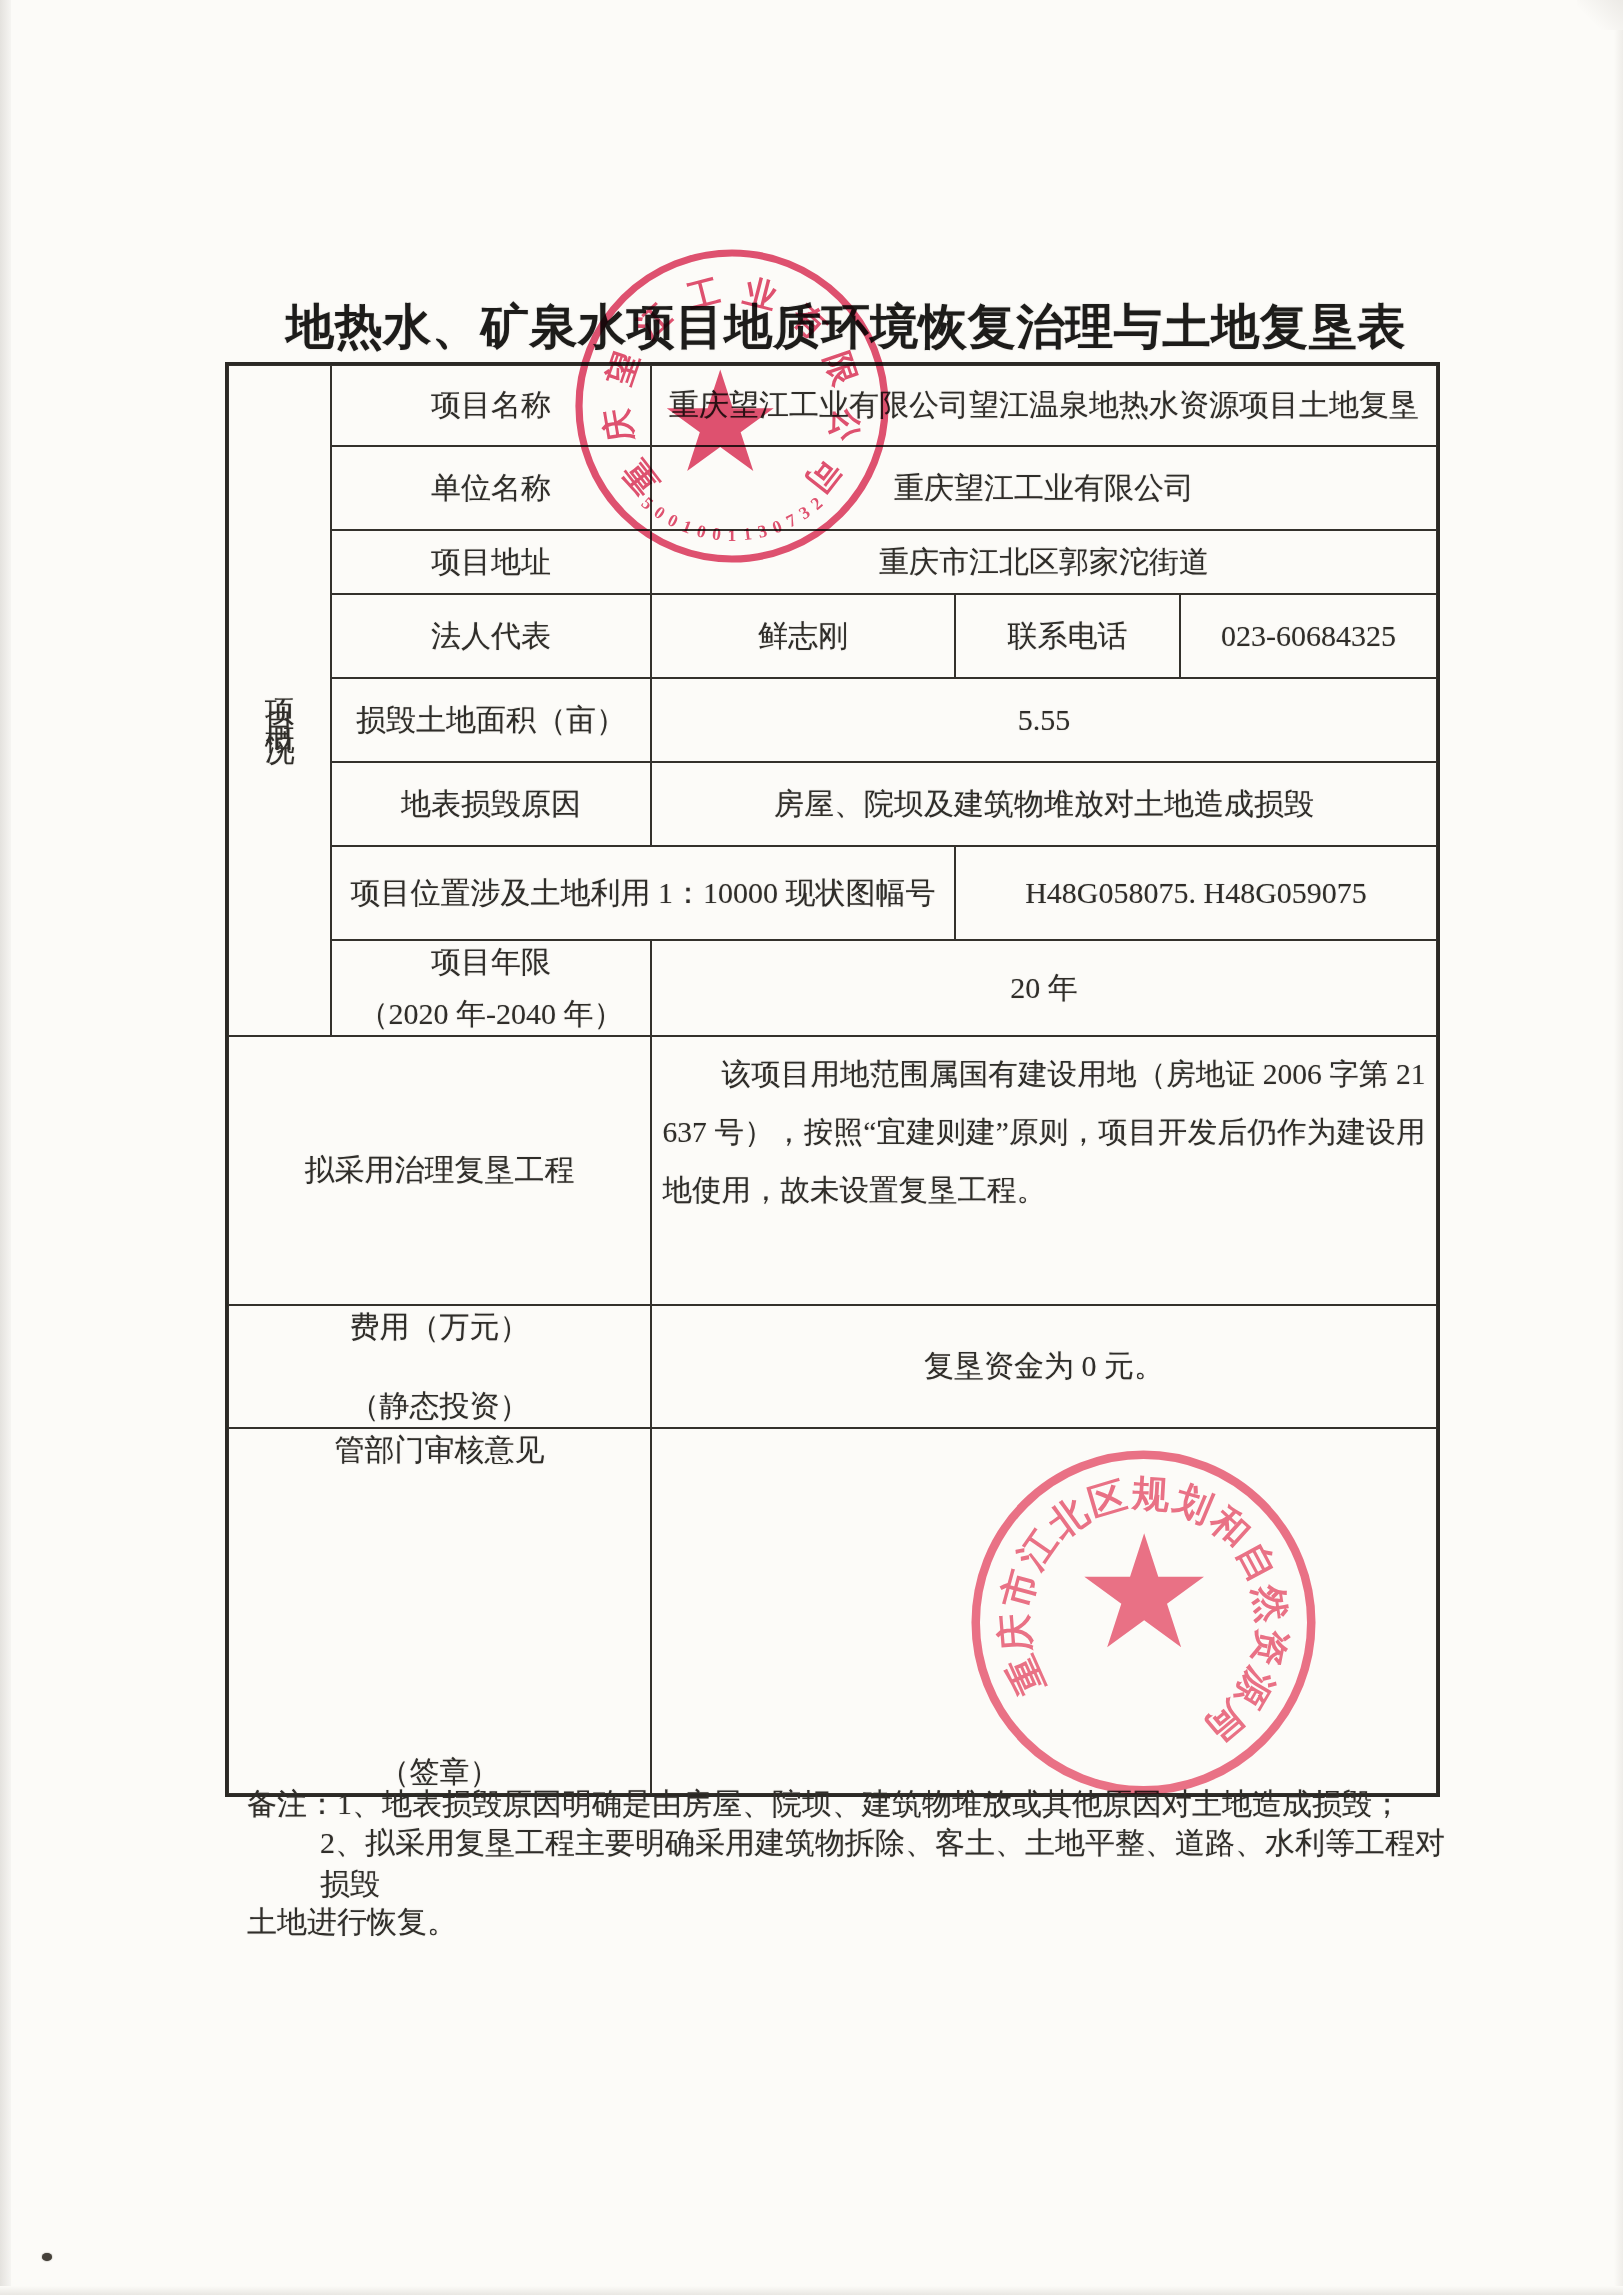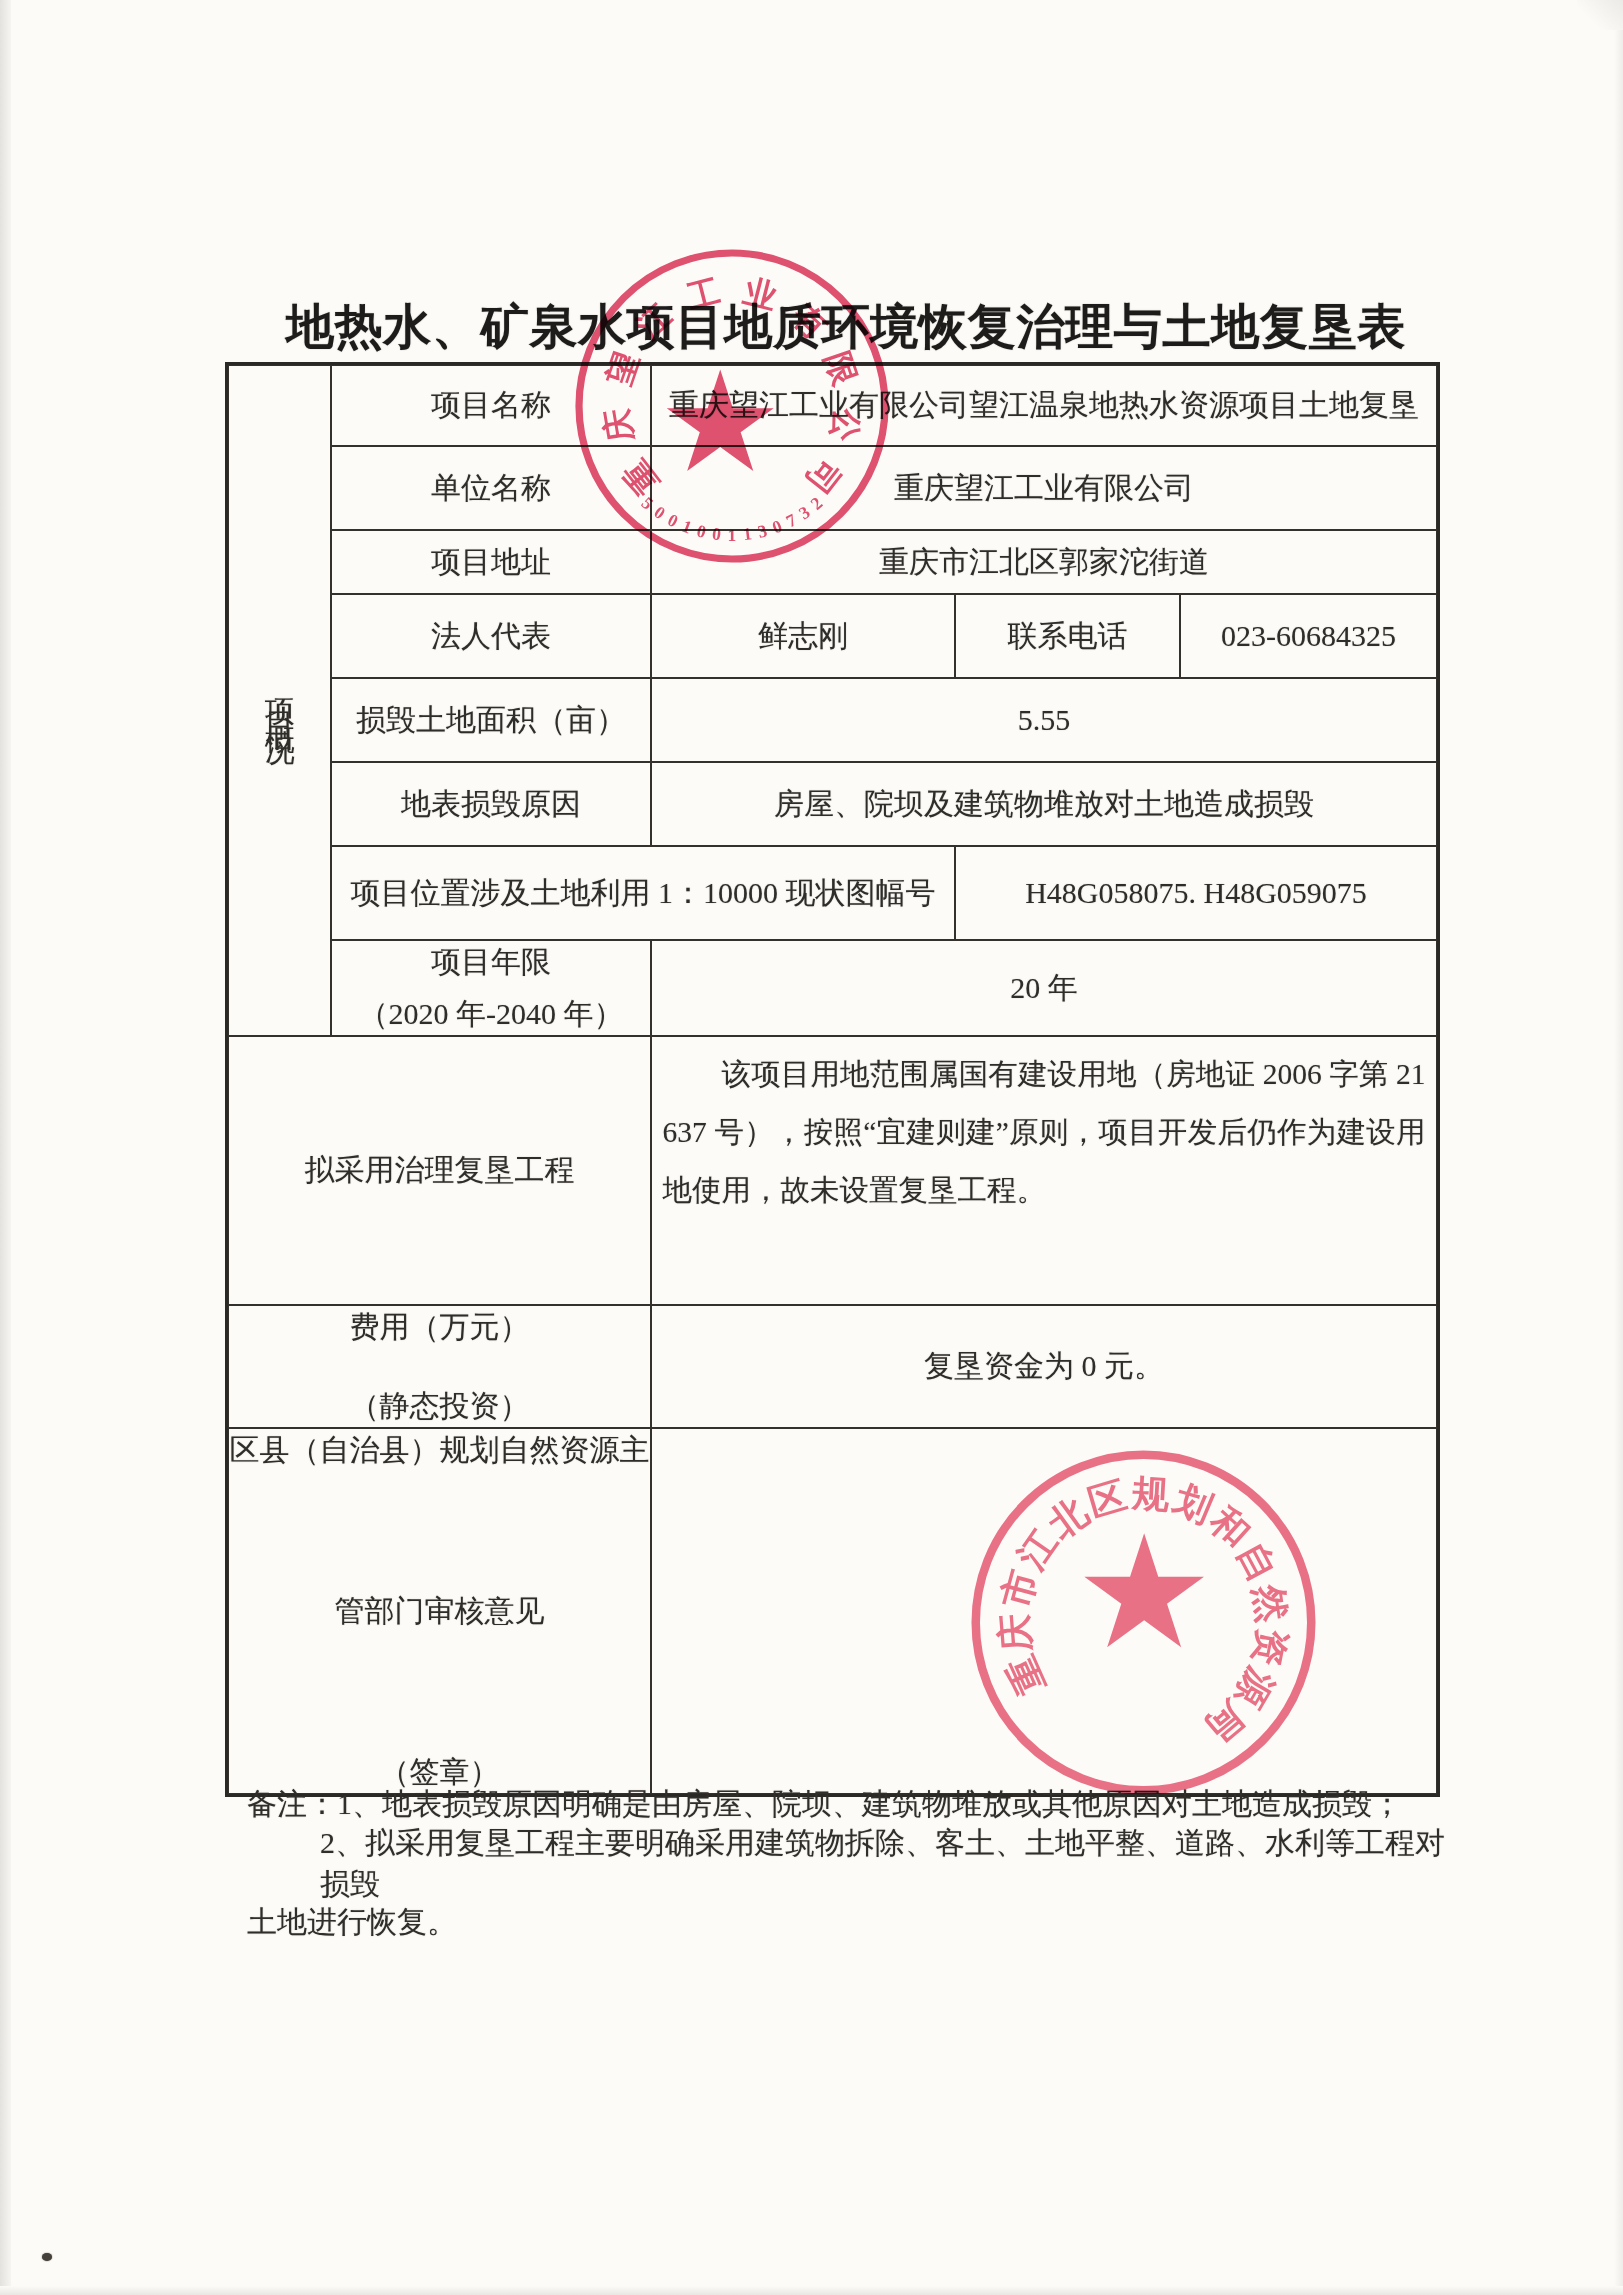"区县（自治县）规划自然资源主" div { html: <div>区县（自治县）规划自然资源主</div> -> none }
